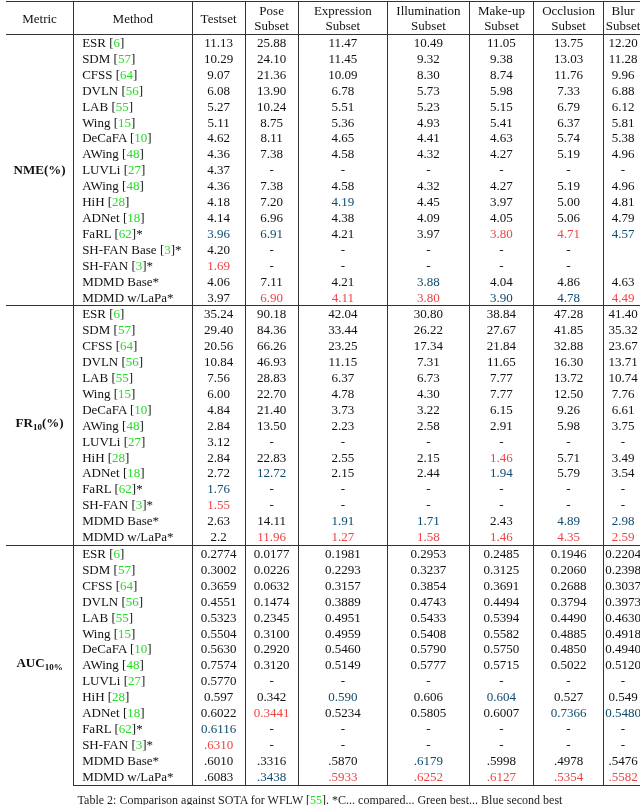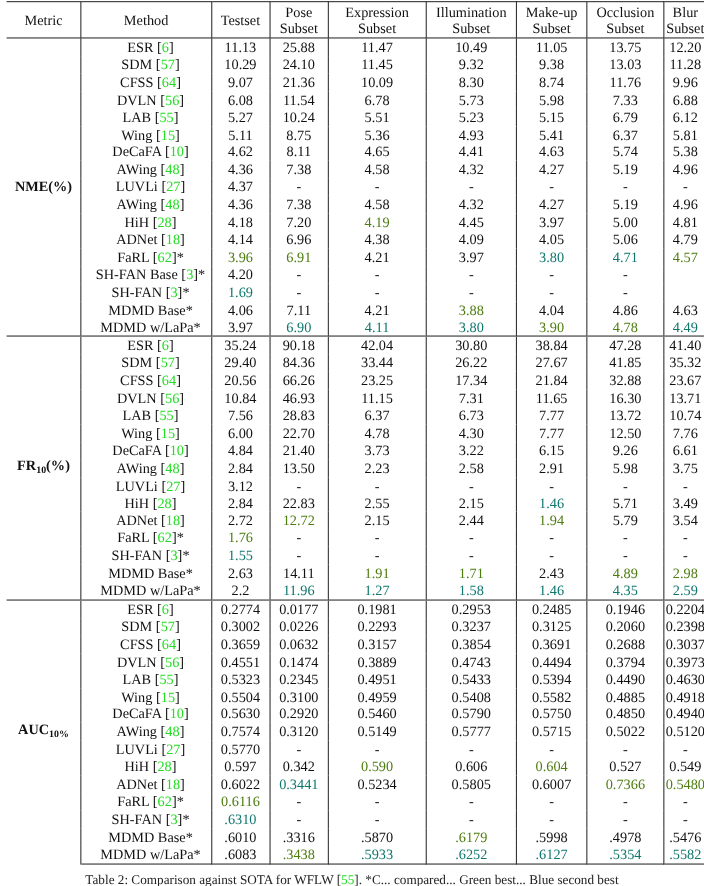"ESR [6]" td.method { text-align: center -> left }
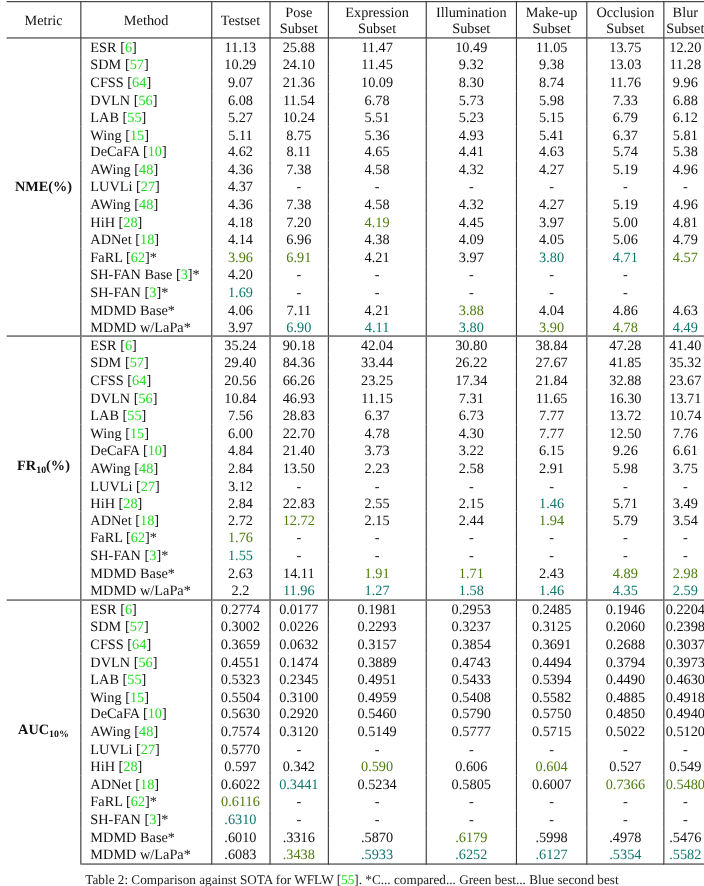"11.54" td.vr { text: 11.54 -> 13.90 }
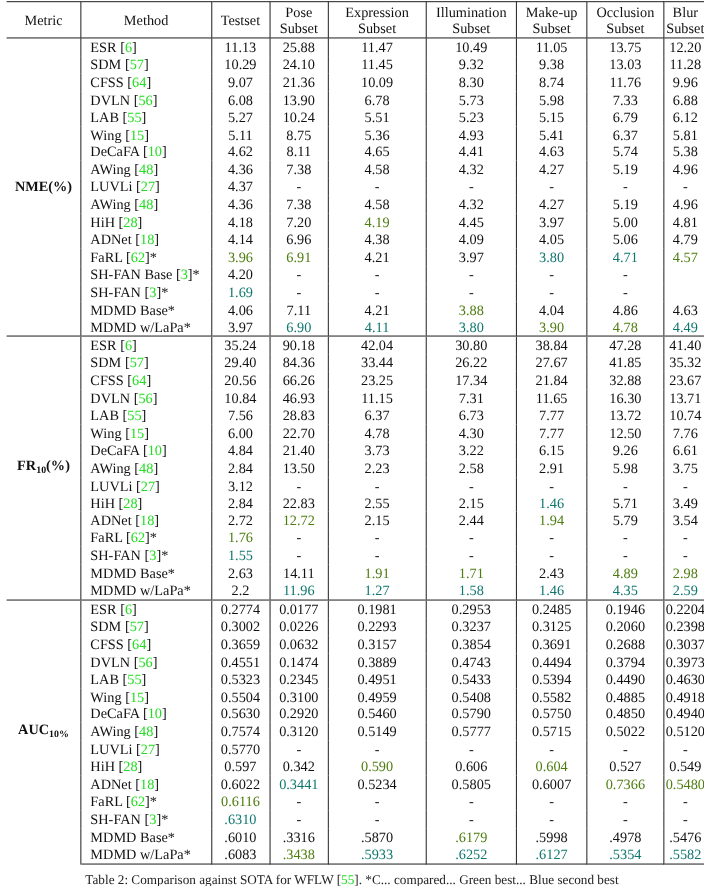"4.19" .c-blue { color: #4d7c0f -> #0c4a6e }
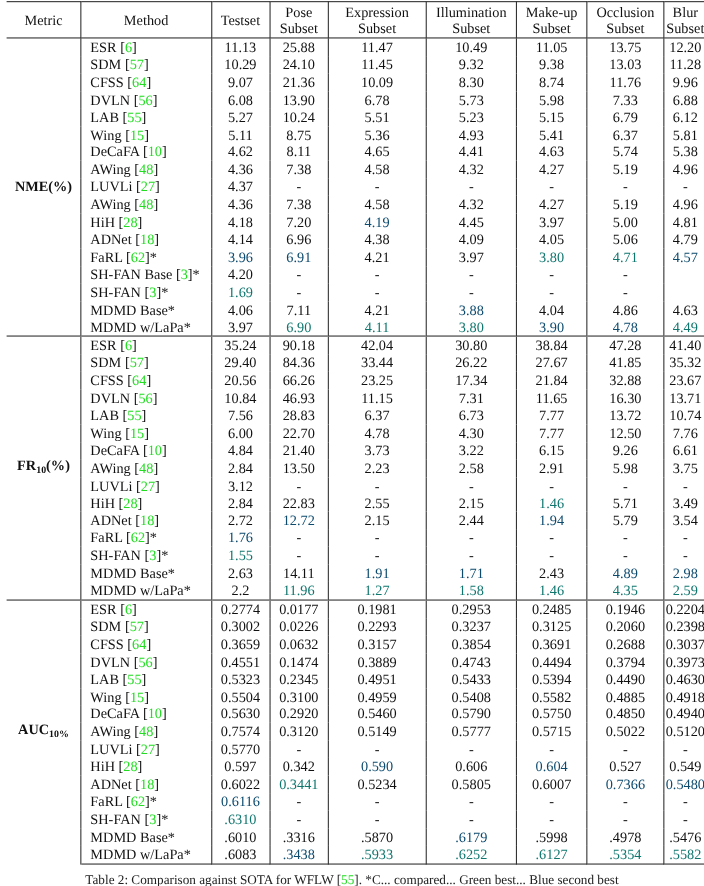"3.80" .c-green { color: #0f766e -> #ef4444 }
